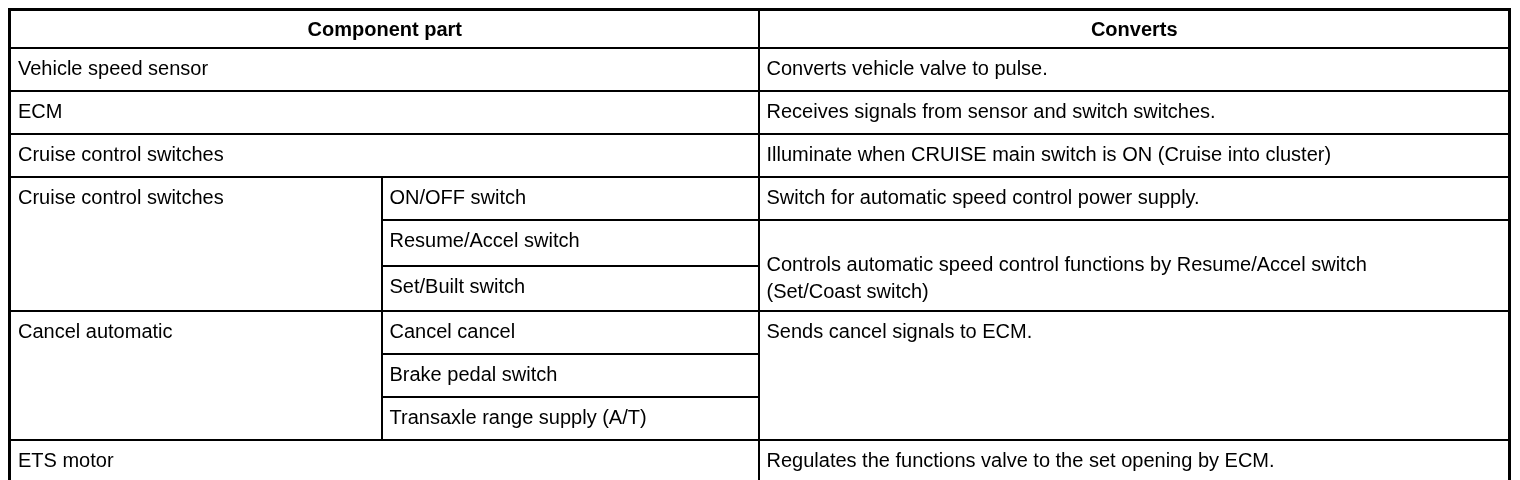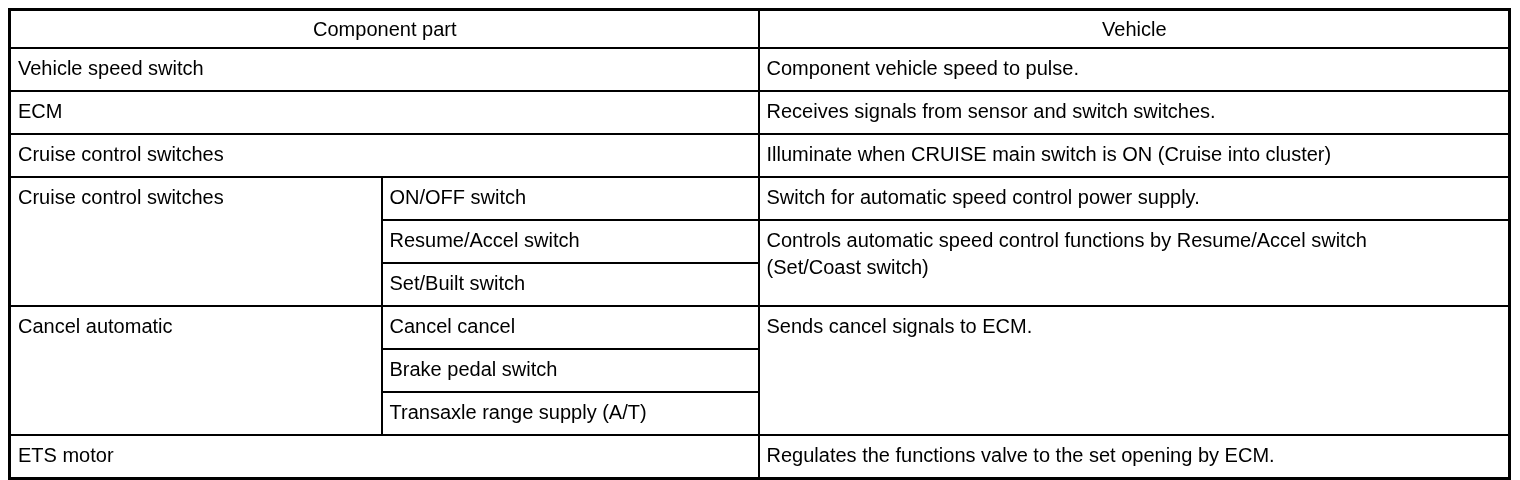"Component part" table.spec-table th { font-weight: normal -> bold }
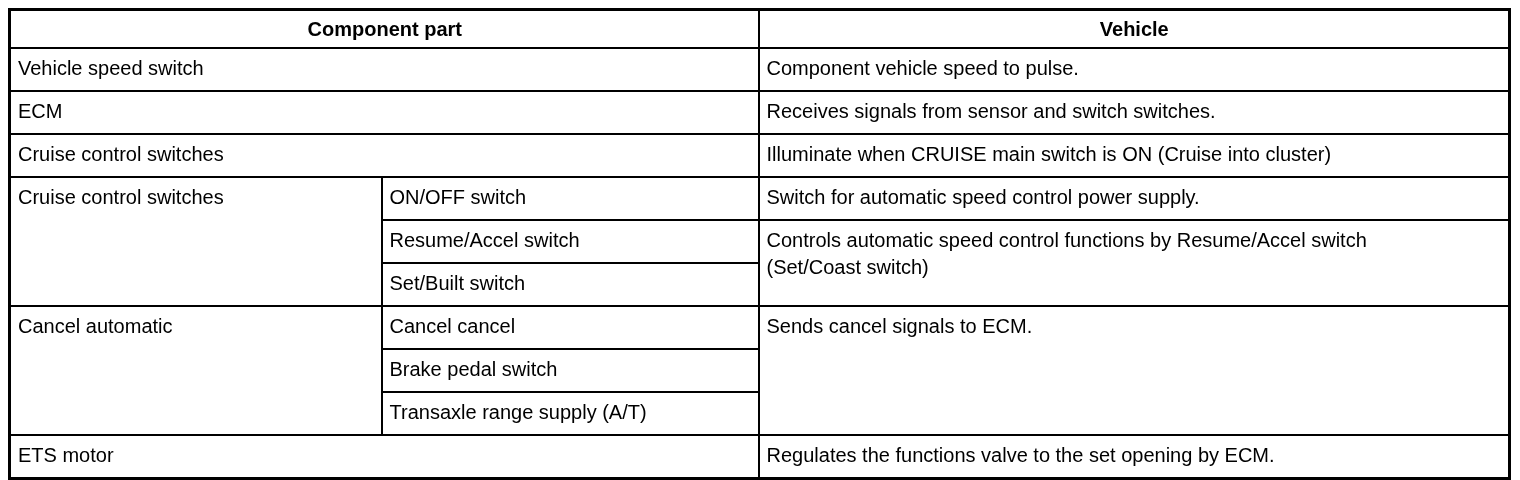"Vehicle" th { text: Vehicle -> Converts }
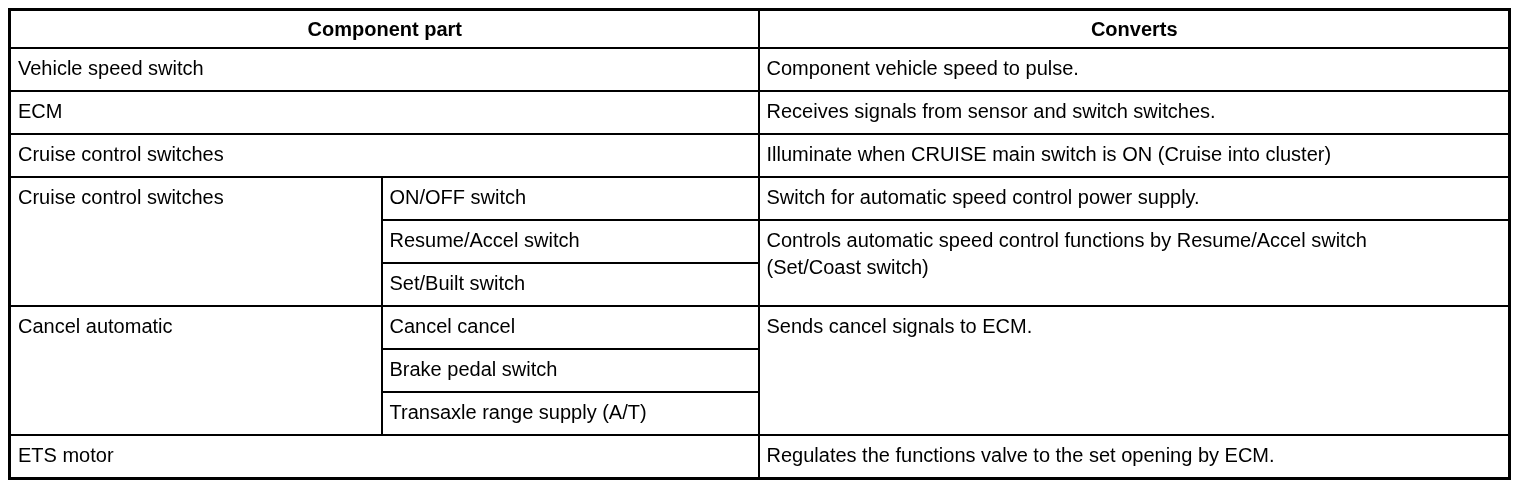"Vehicle speed switch" td { text: switch -> sensor }
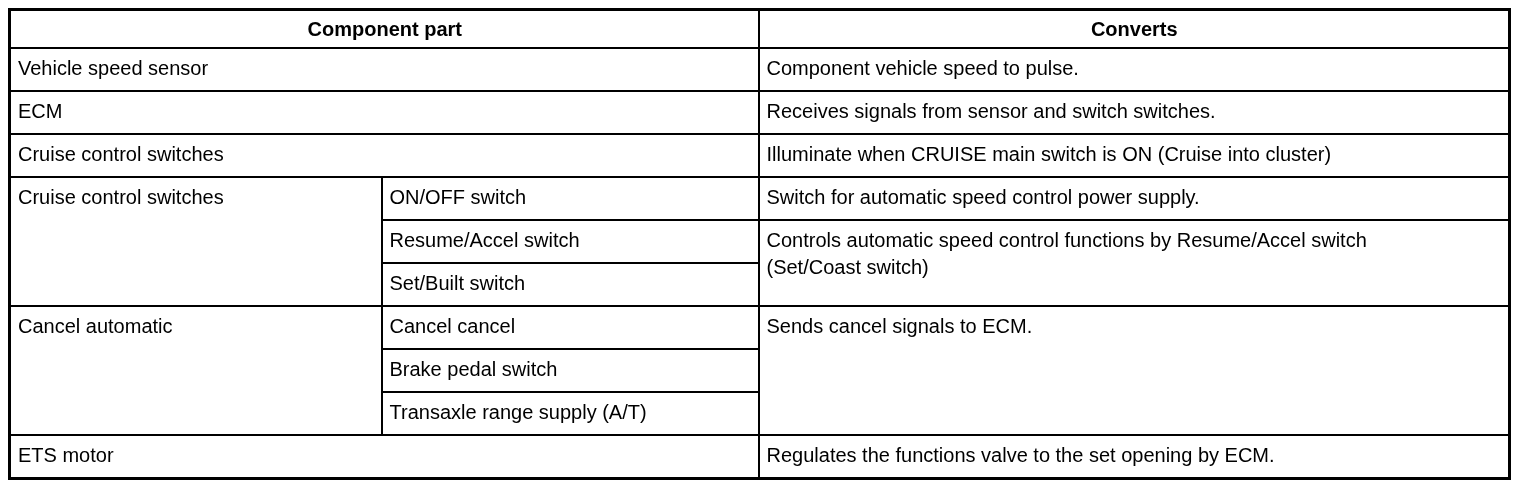"Component vehicle speed to pulse." td { text: Component vehicle speed -> Converts vehicle valve }
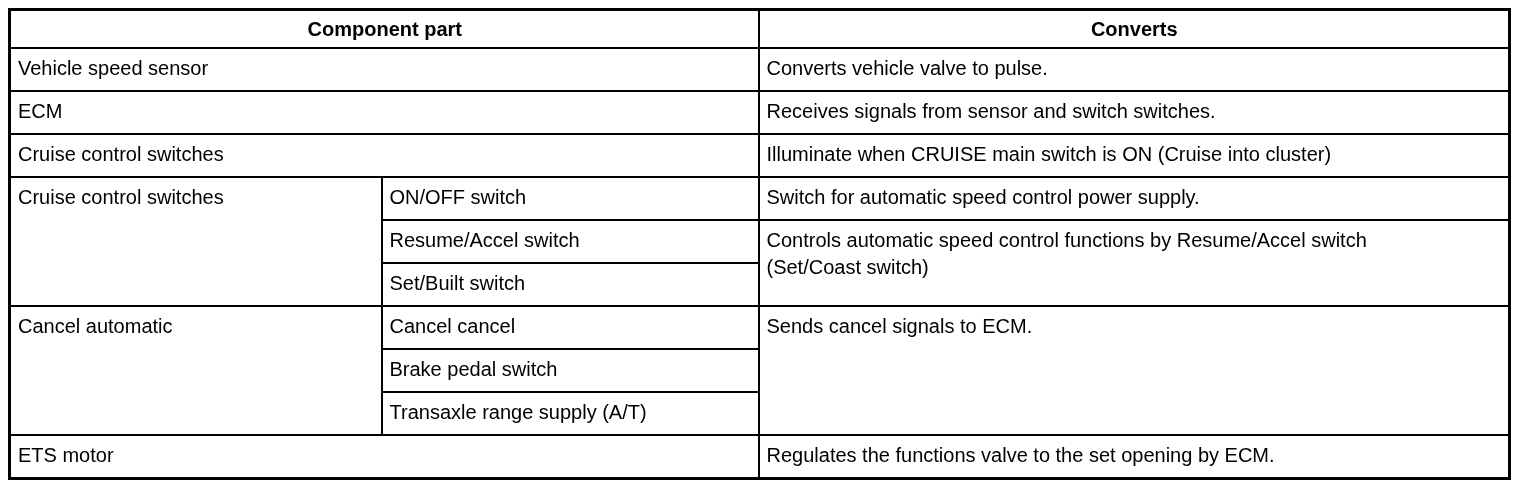"Controls automatic speed control" td.wrap-limit .limit { margin-top: none -> 24px }
